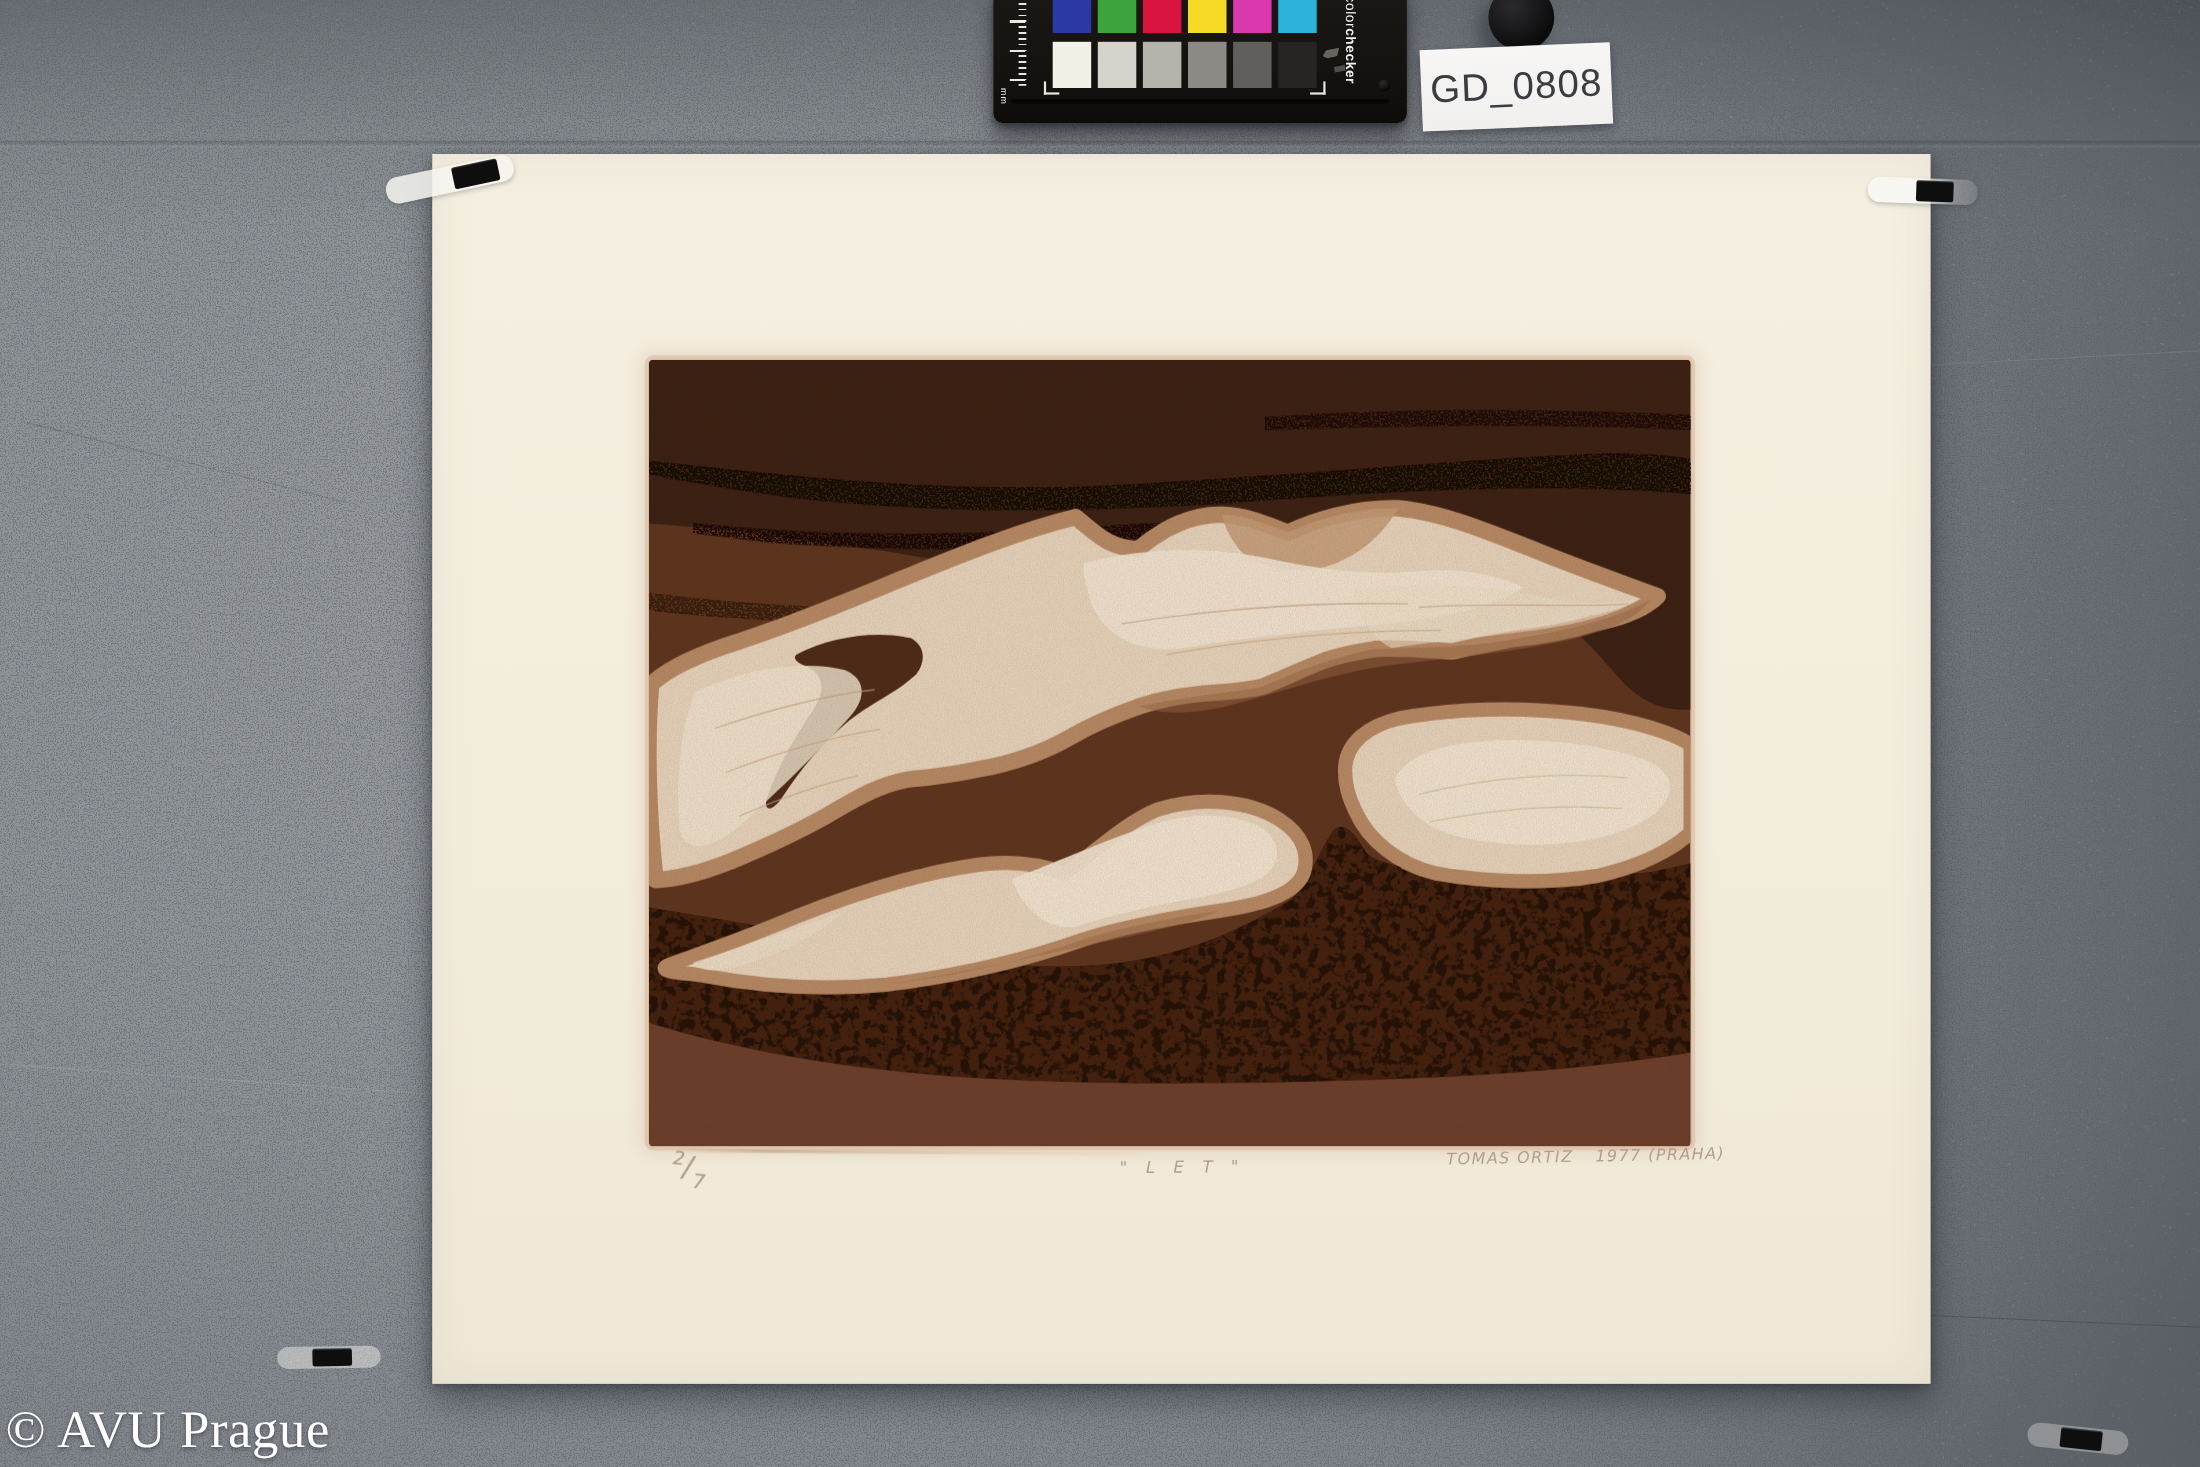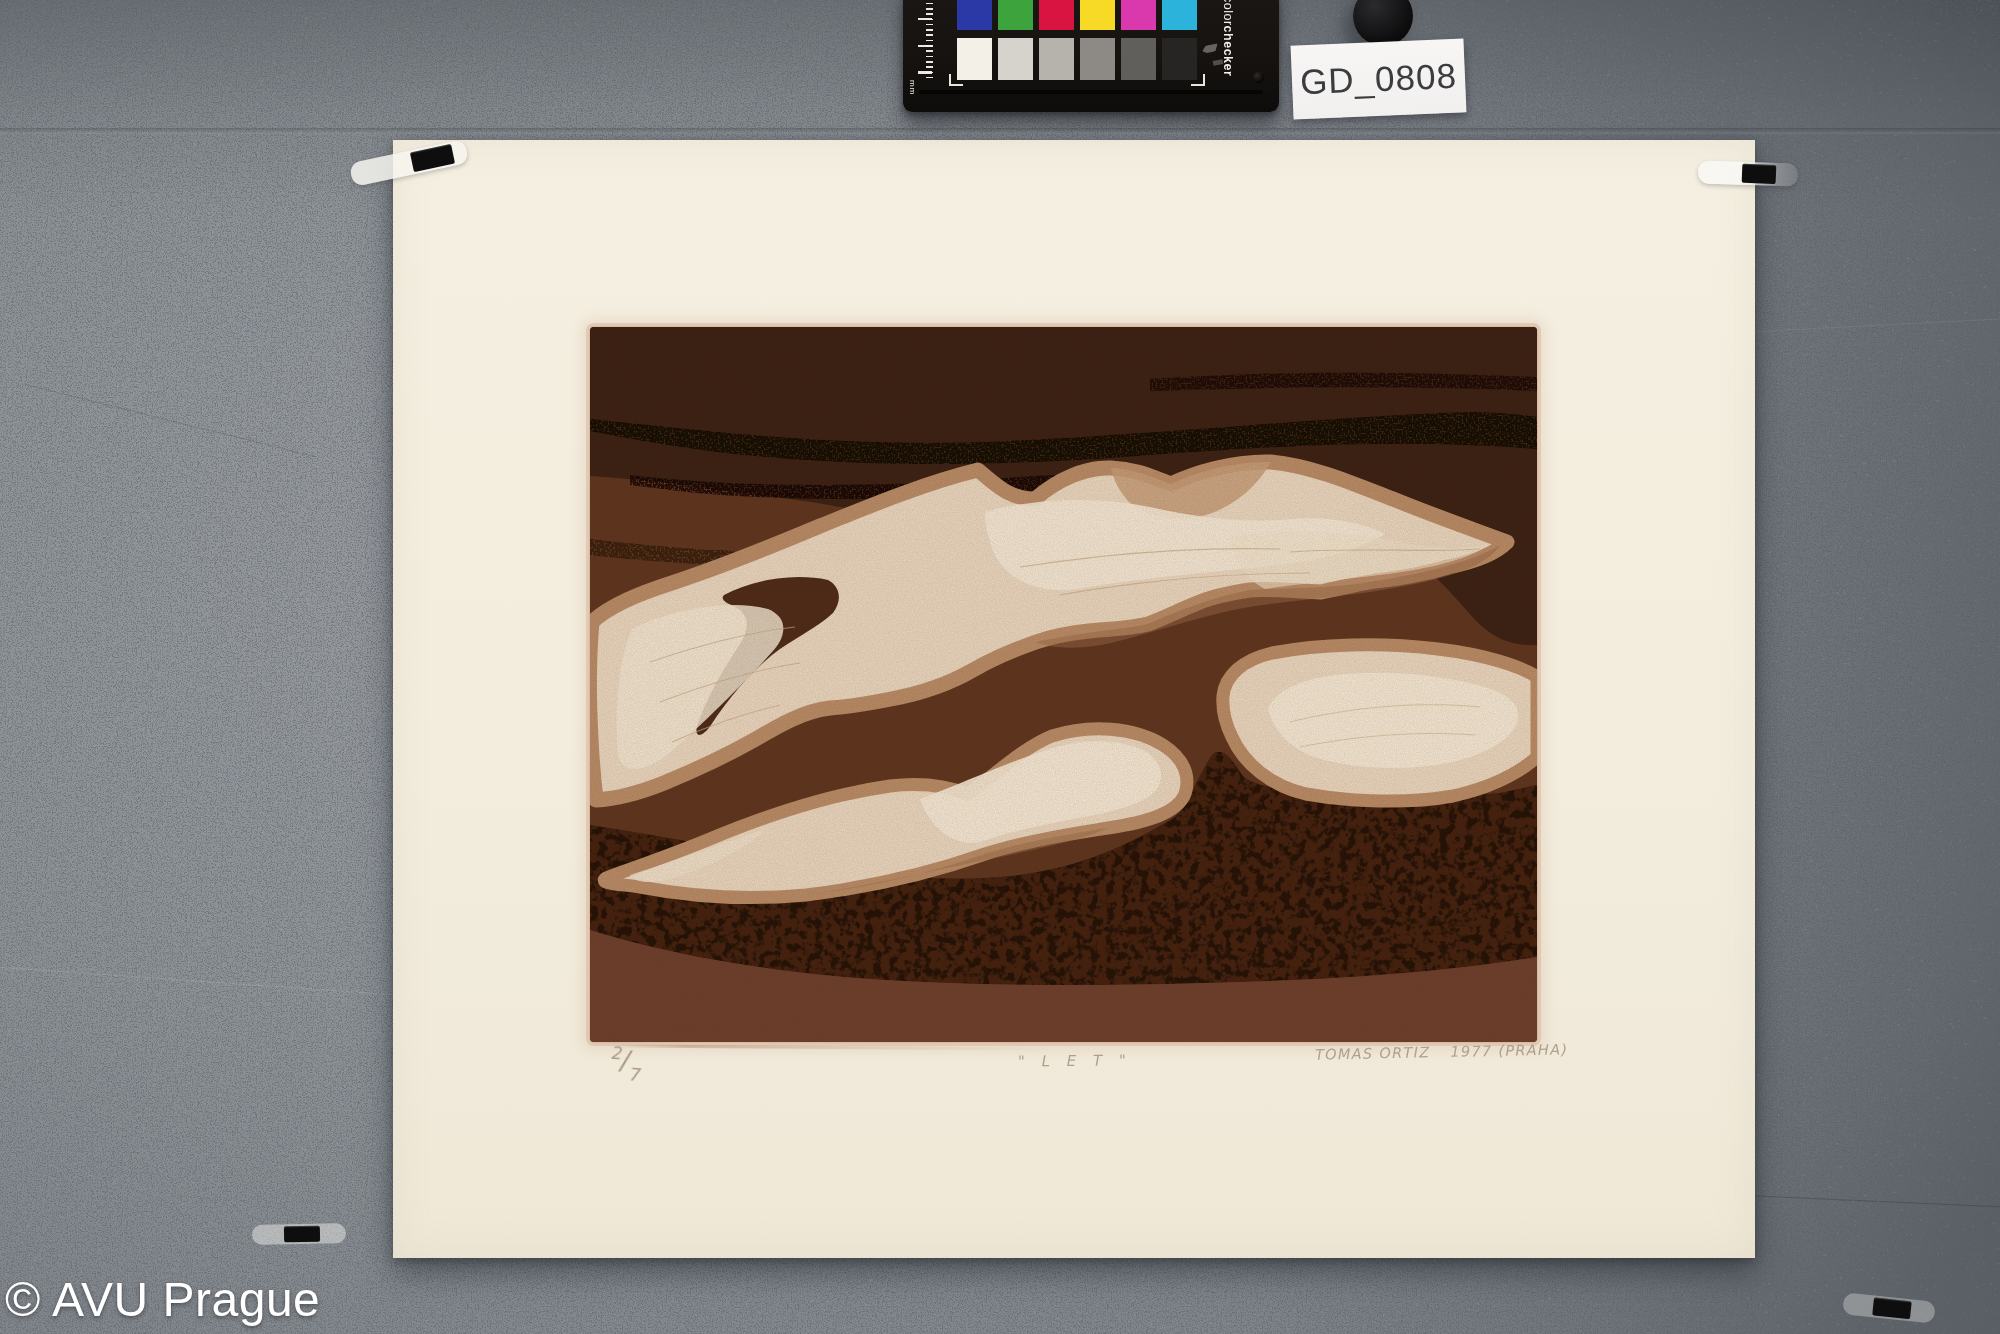"© AVU Prague" .watermark { font-family: none -> Liberation Serif, serif }
